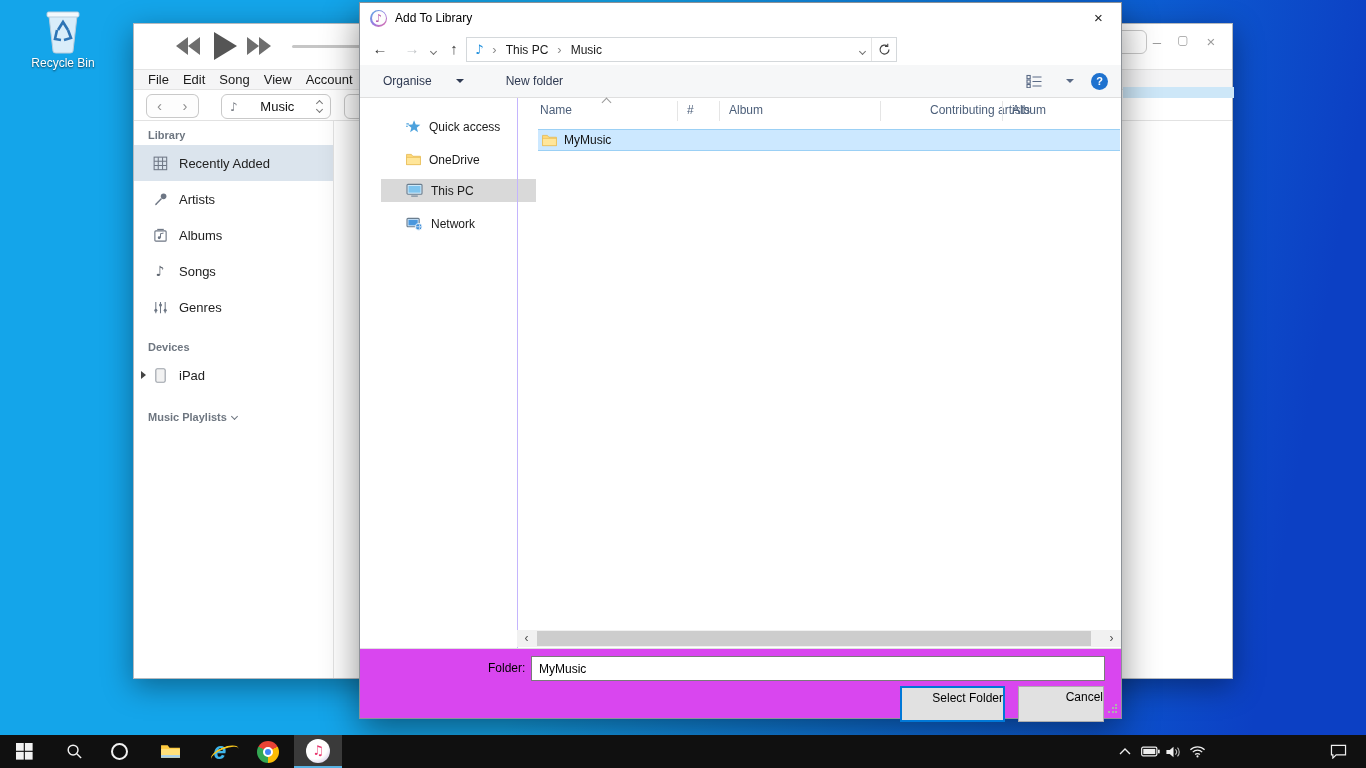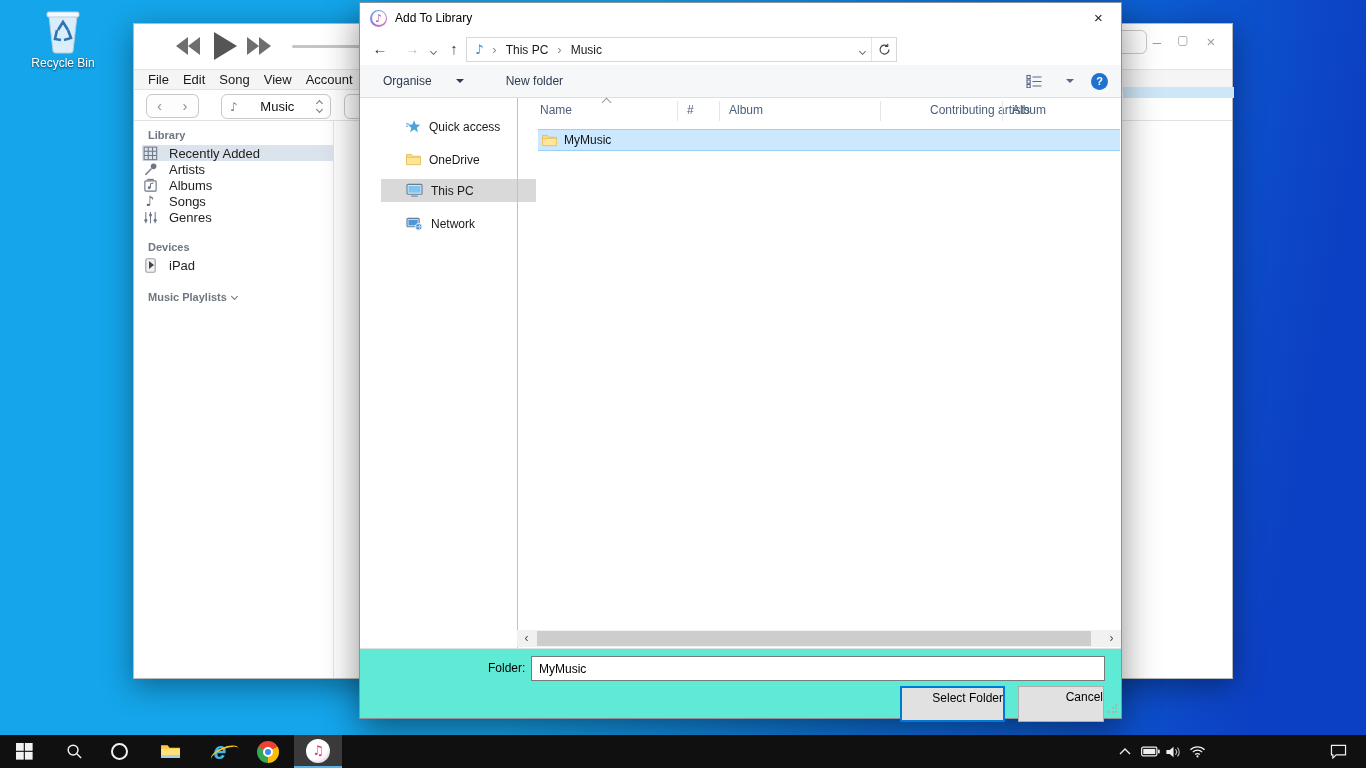"Recently Added" .sb-row { height: 16px -> 36px; margin-left: 8px -> none; padding-left: none -> 18px }
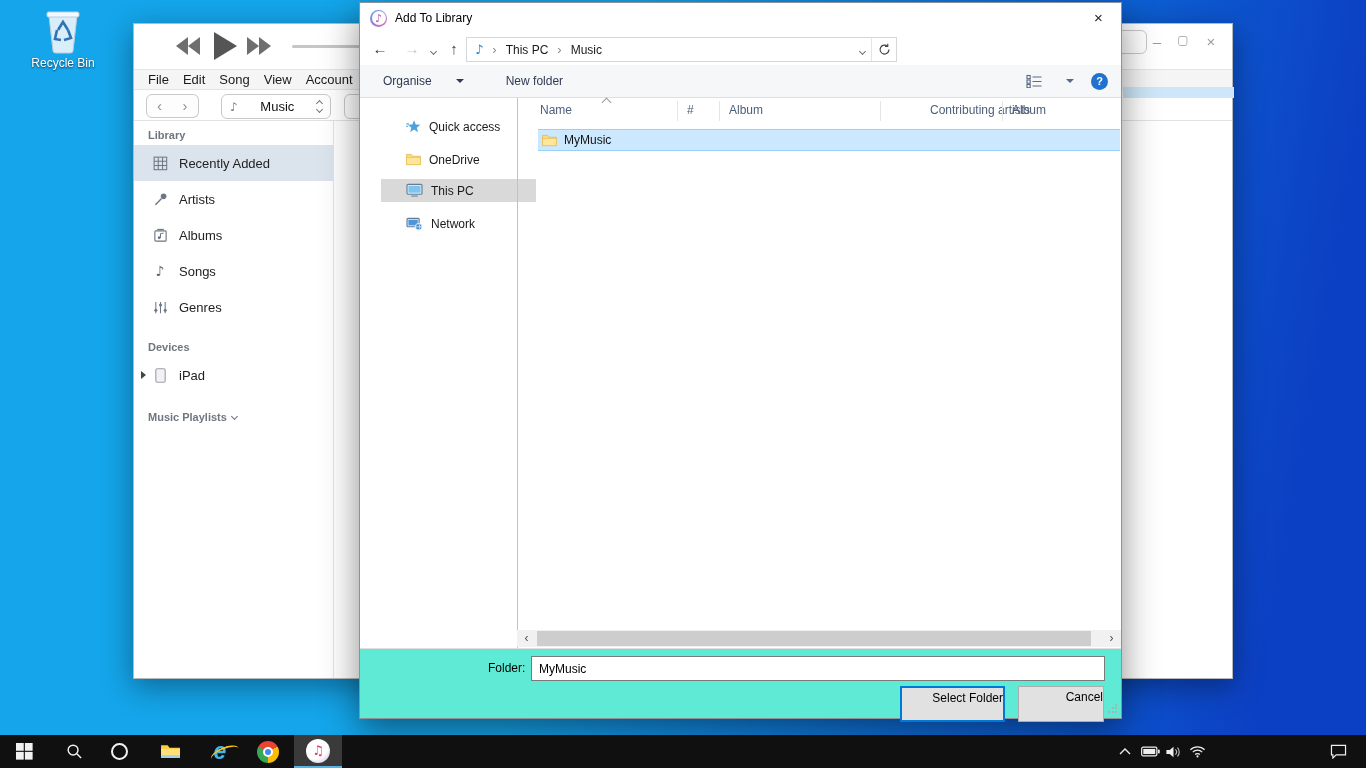"Folder:" .dlg-footer { background: #5eead4 -> #d946ef }
